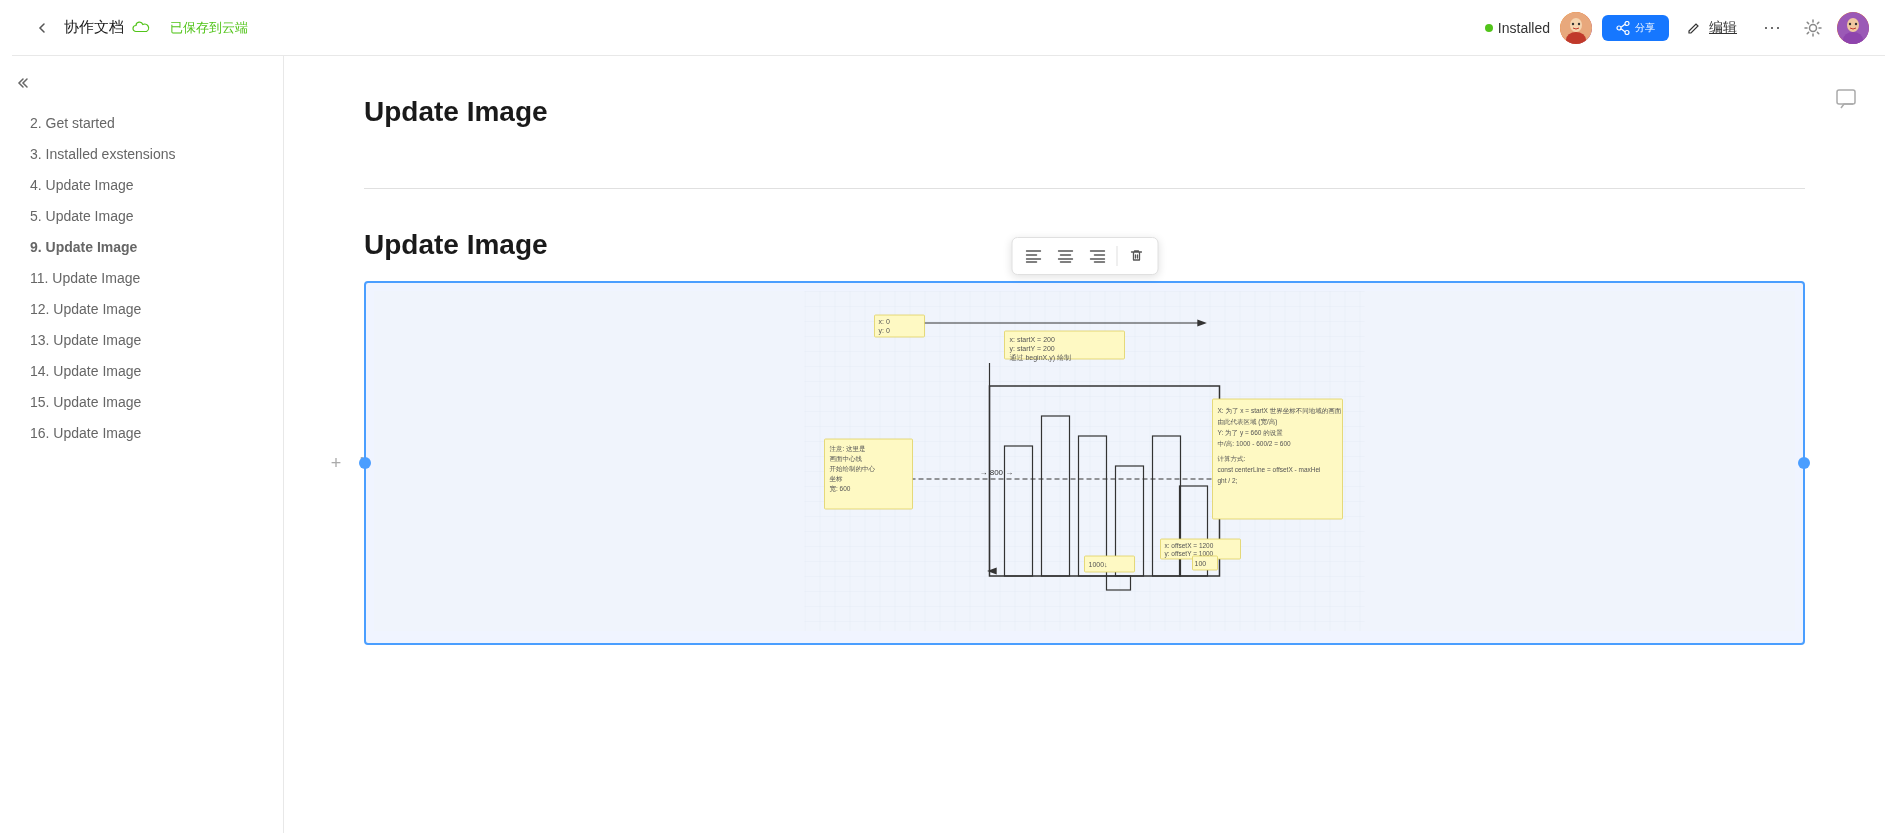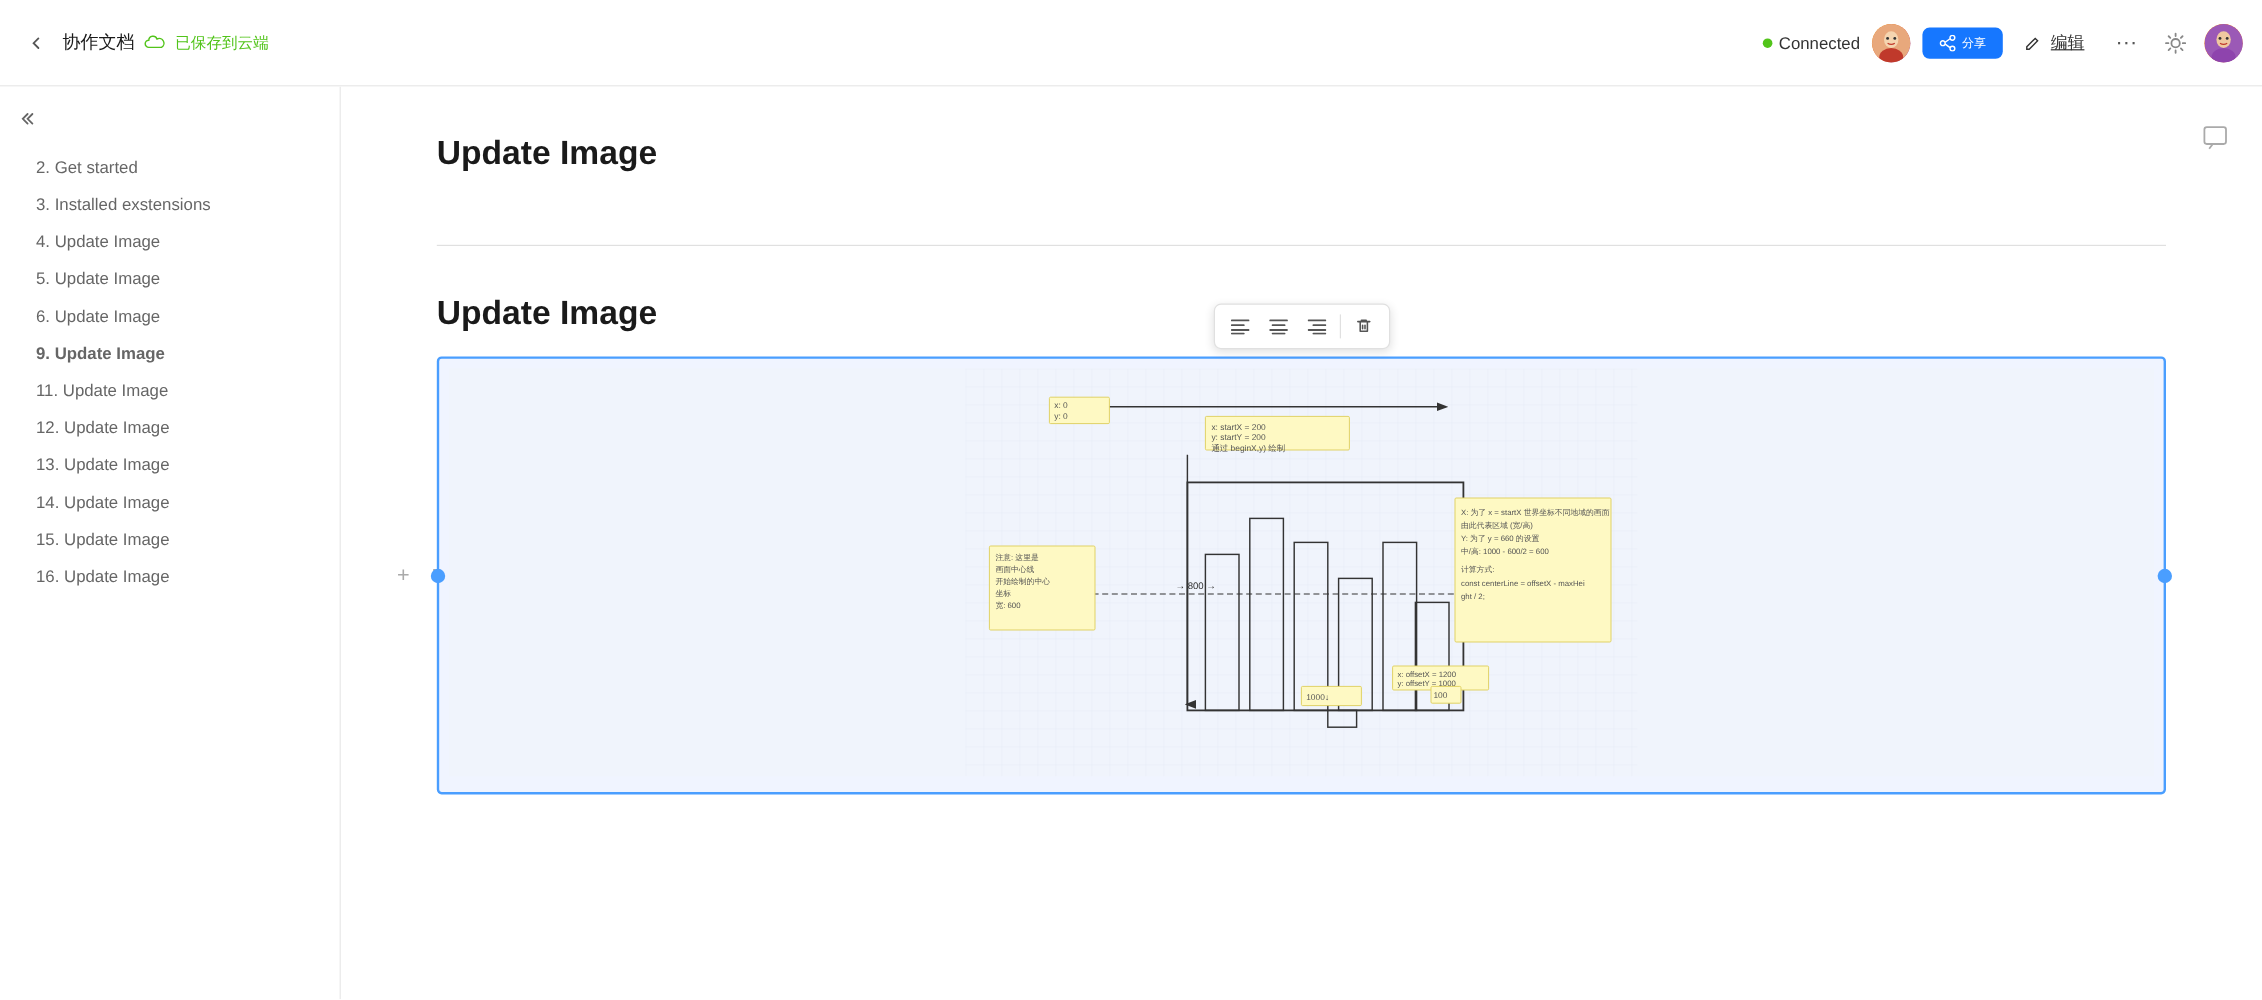"协作文档" .header { height: 72px -> 56px; margin-left: none -> 12px }
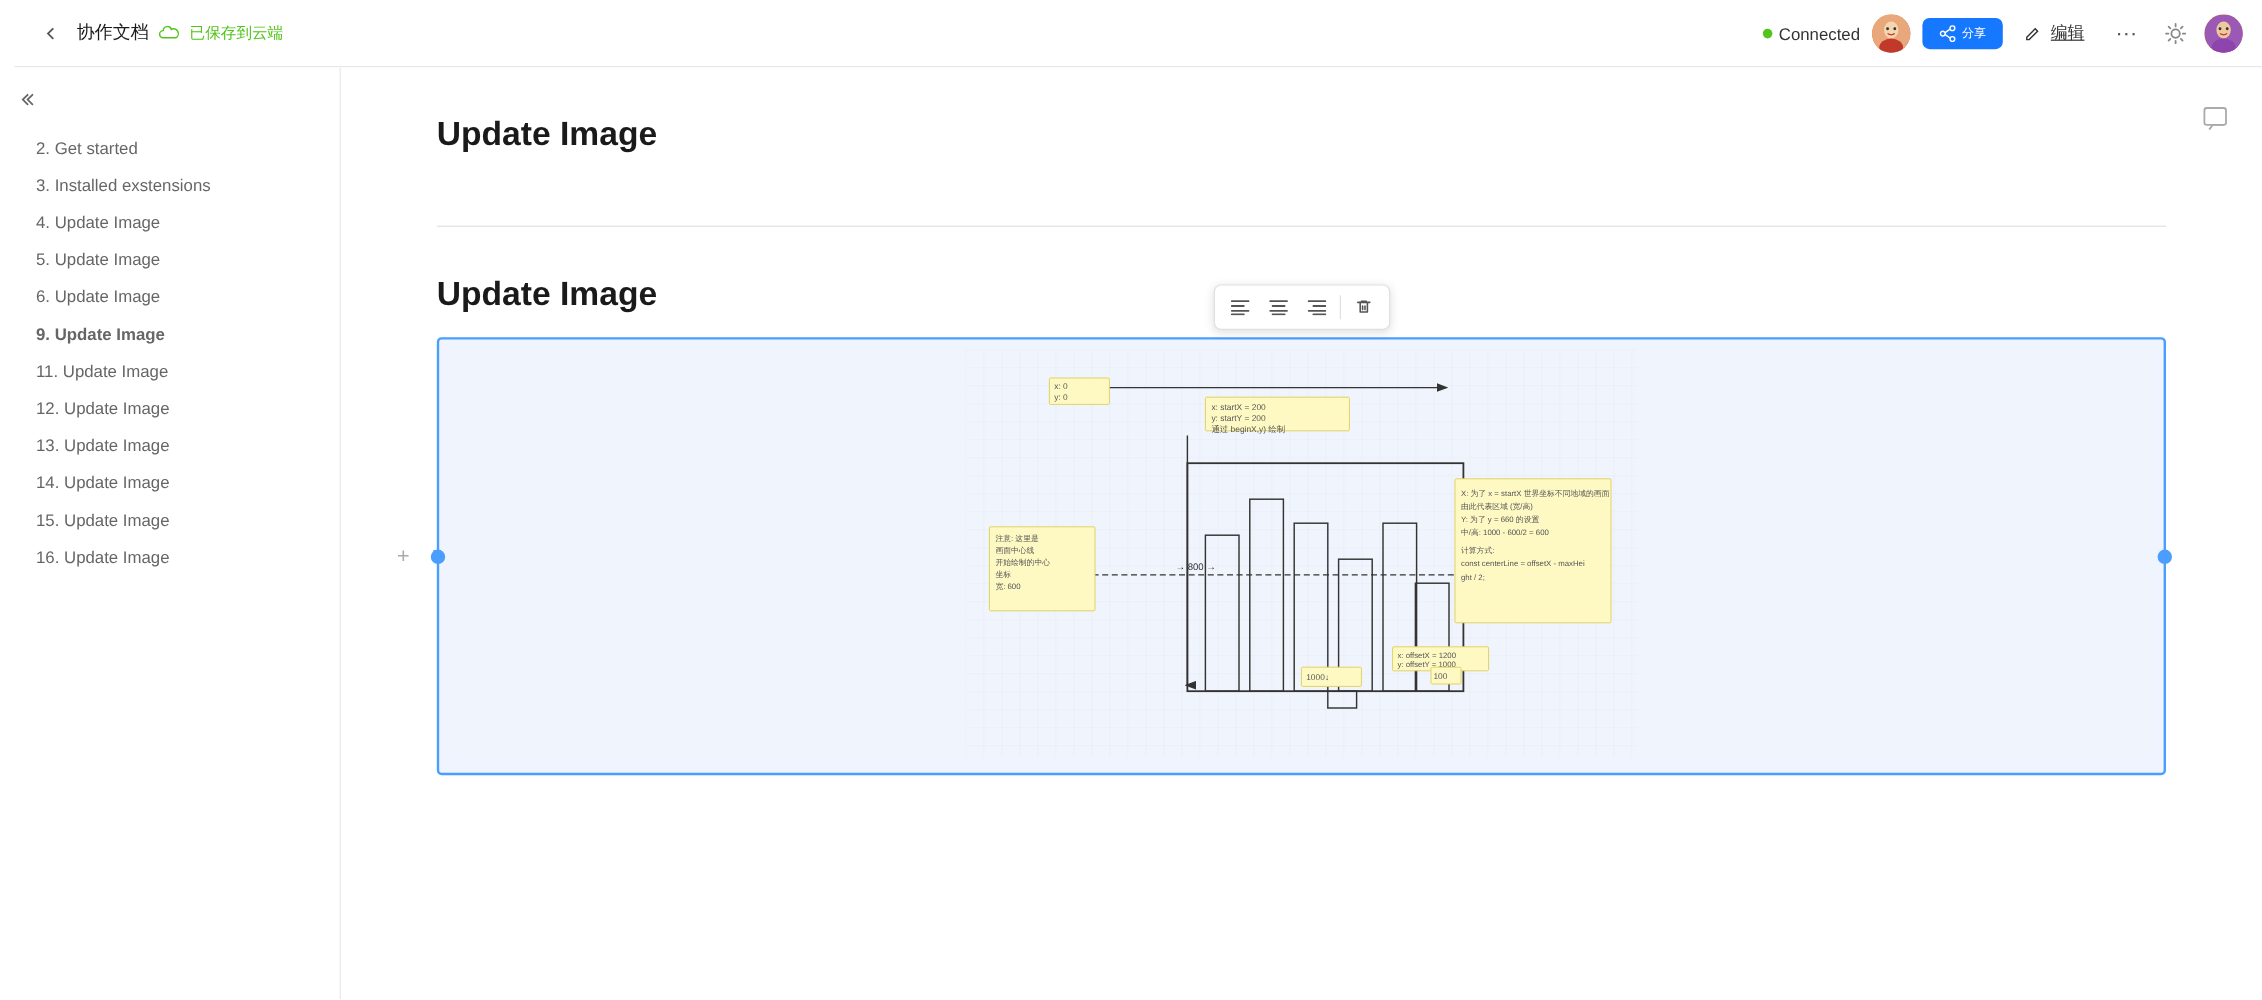"已保存到云端" .cloud-save { gap: 8px -> 20px }
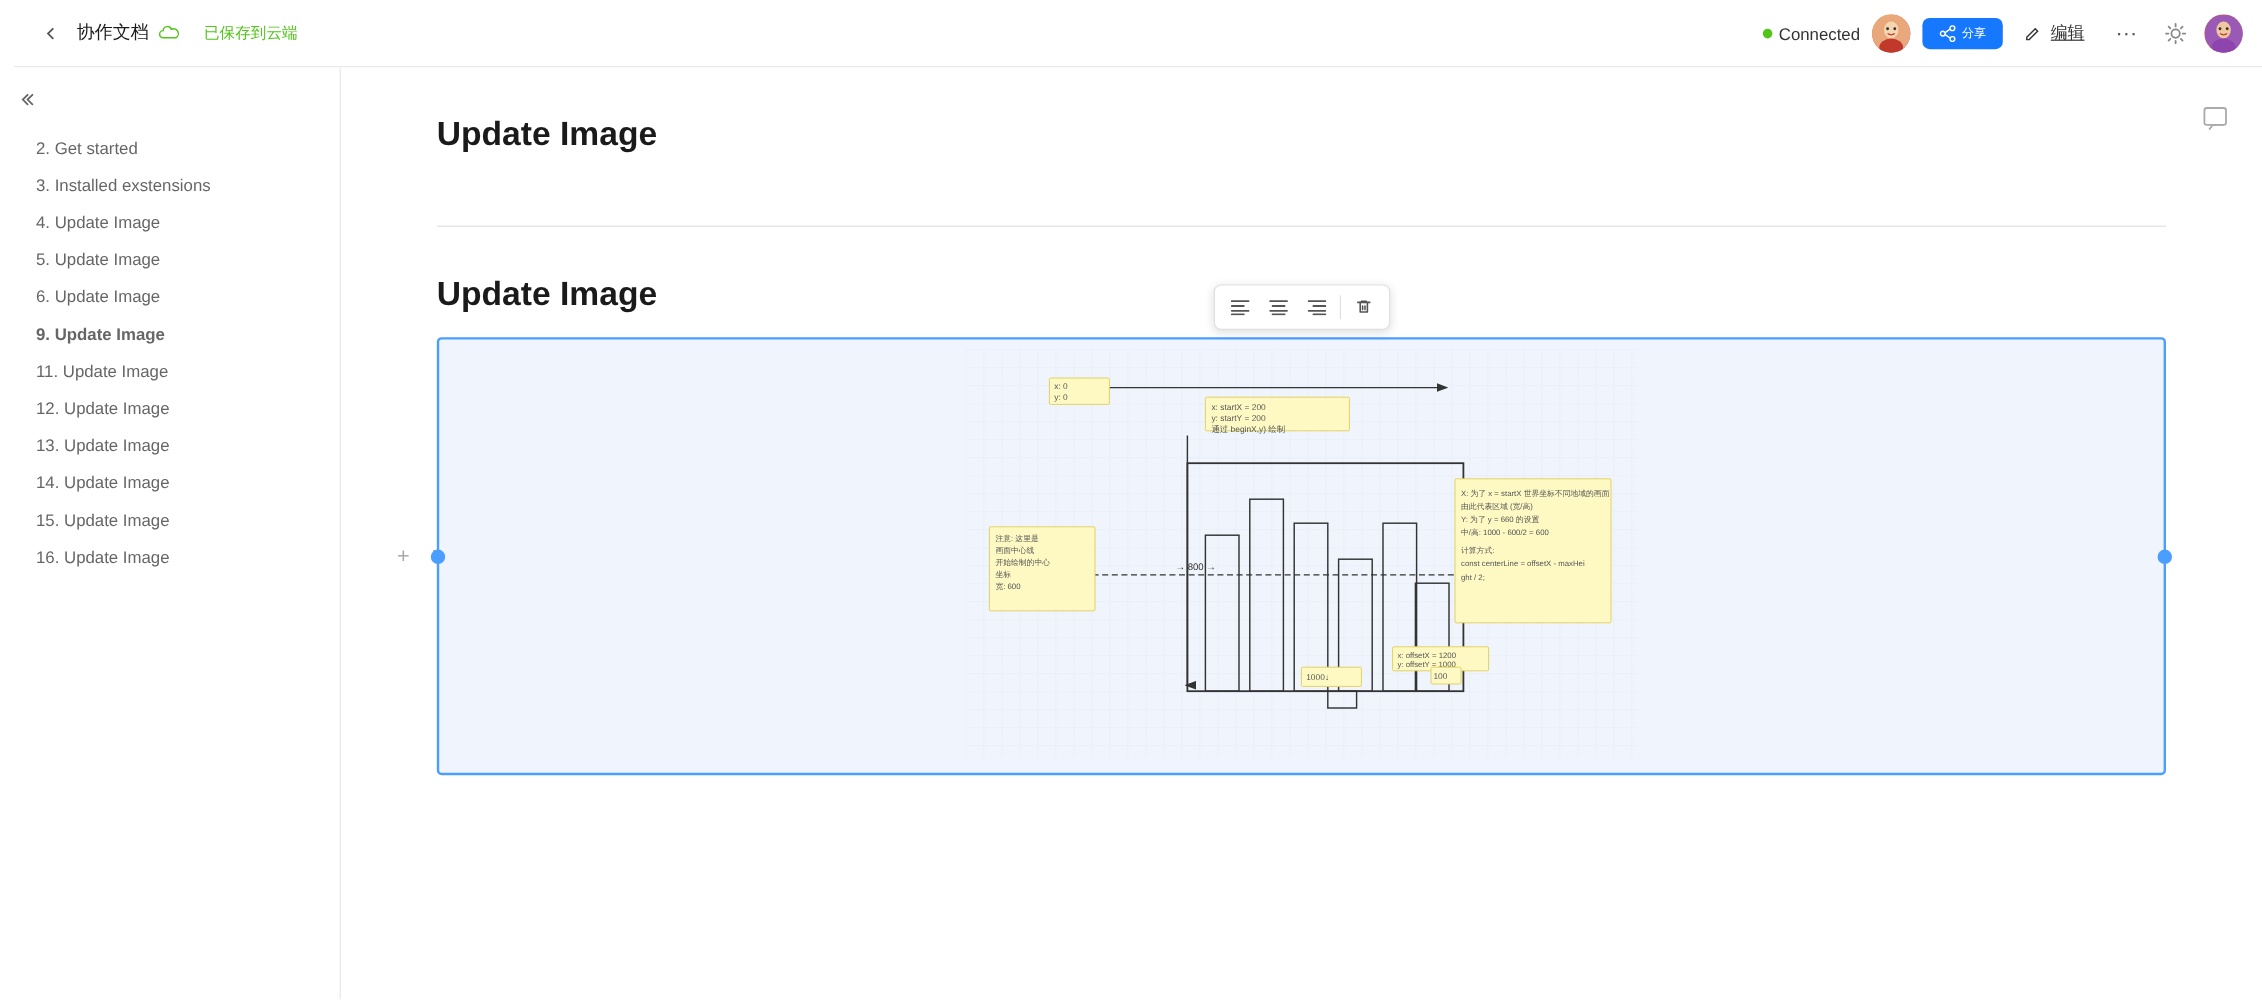"Connected" span { text: Connected -> Installed }
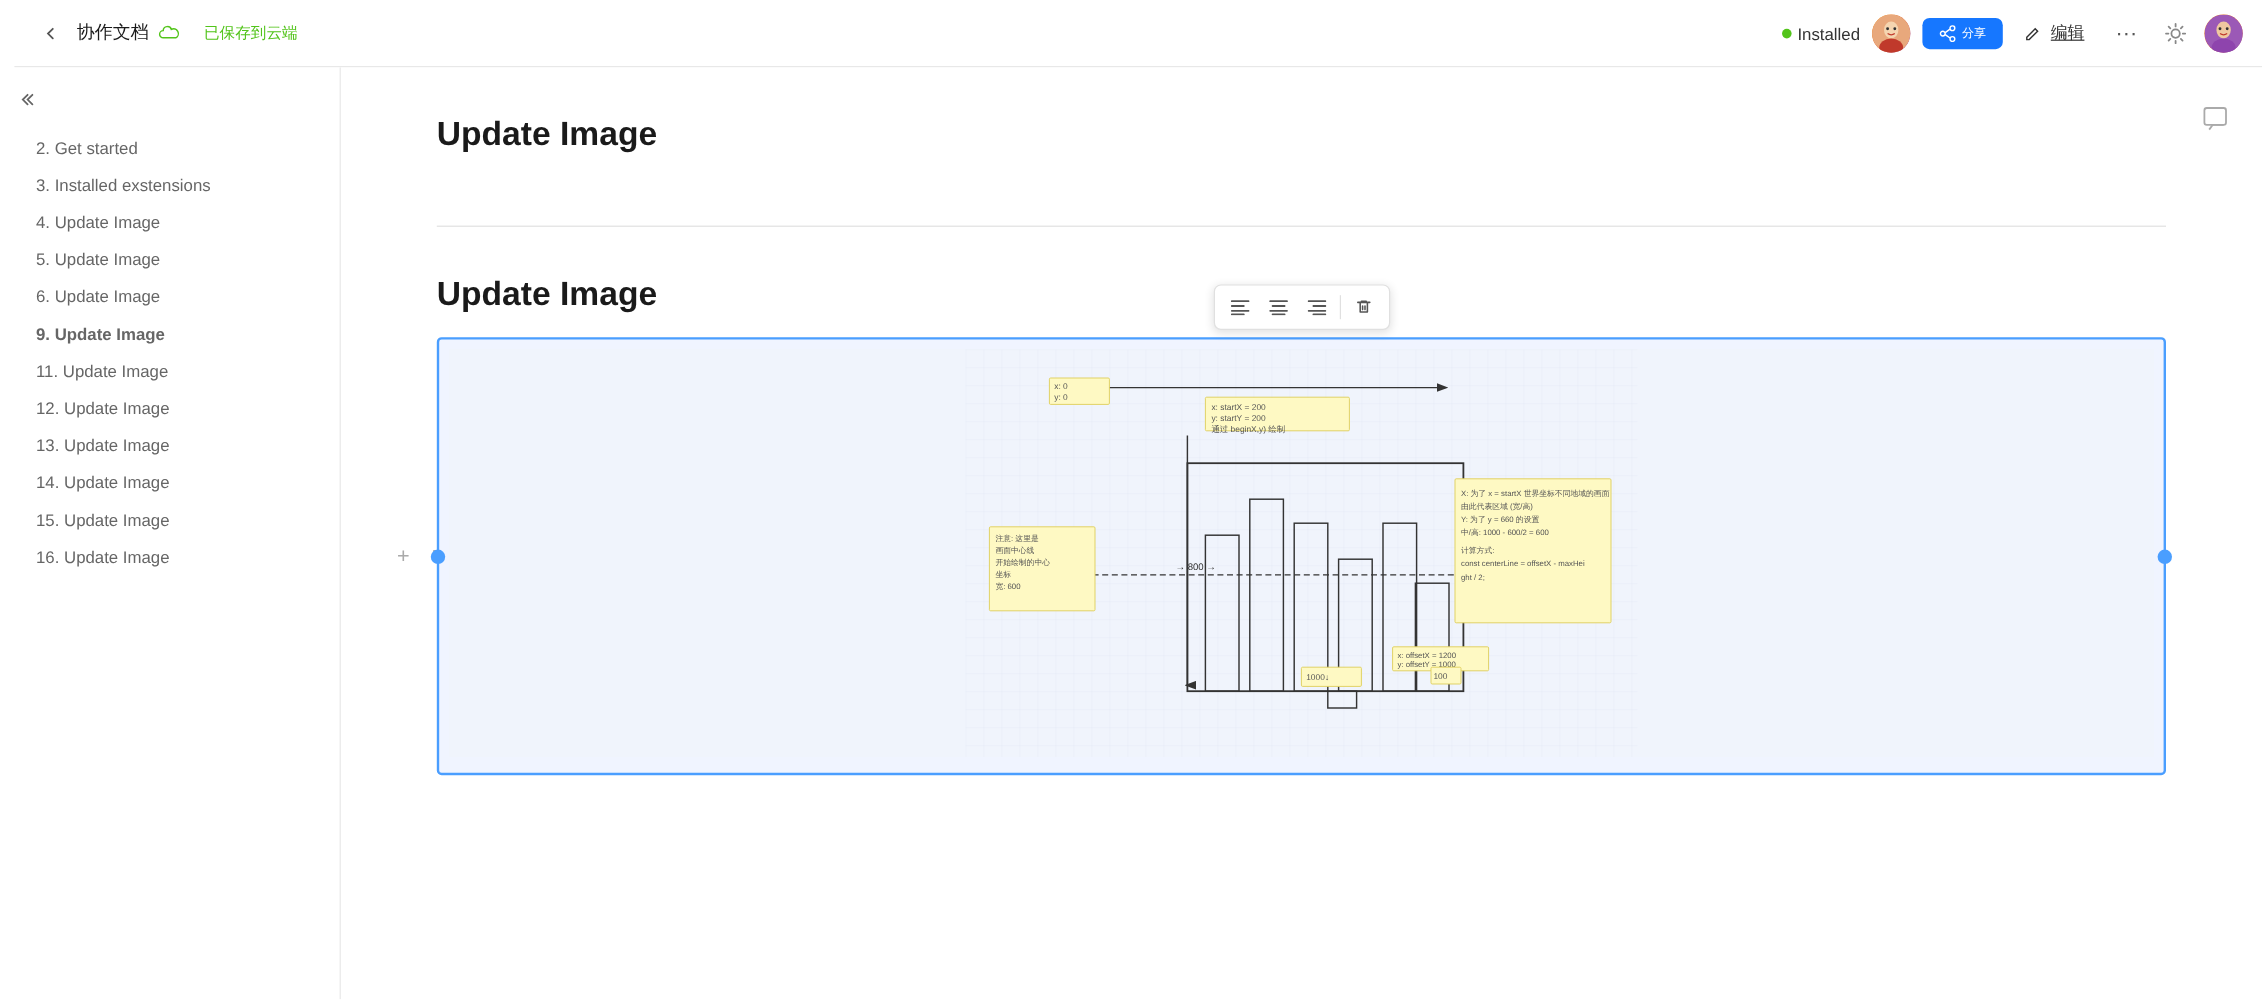"6. Update Image" div.nav-item { html: <div>6. Update Image</div> -> none }
